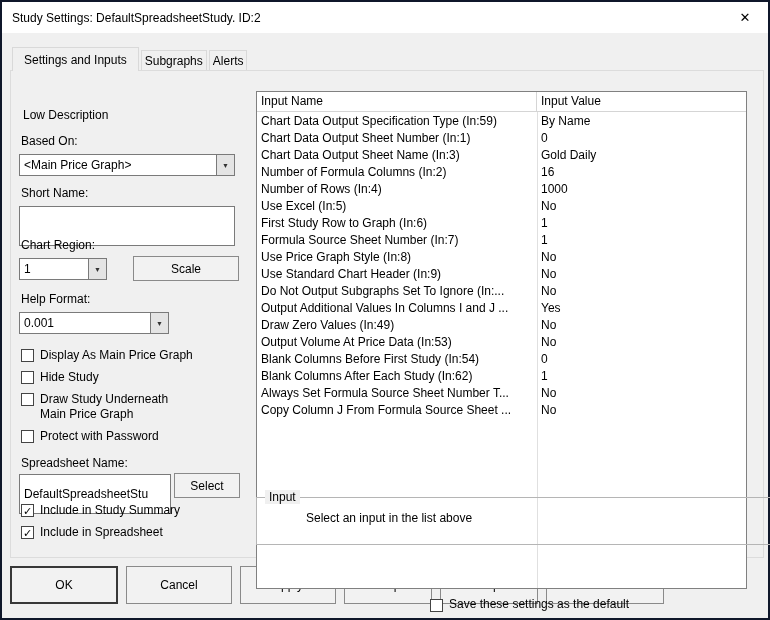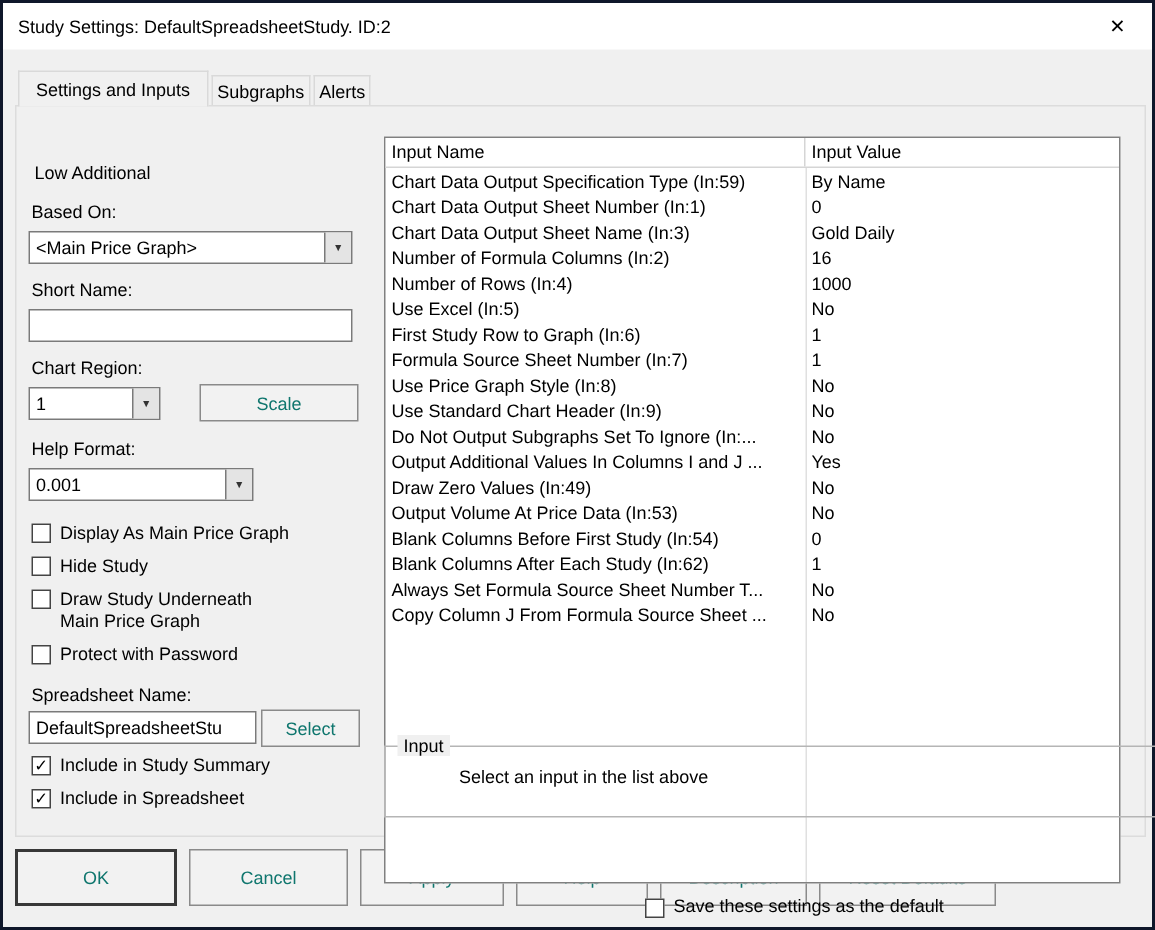"Low Additional" span.lbl { text: Additional -> Description }
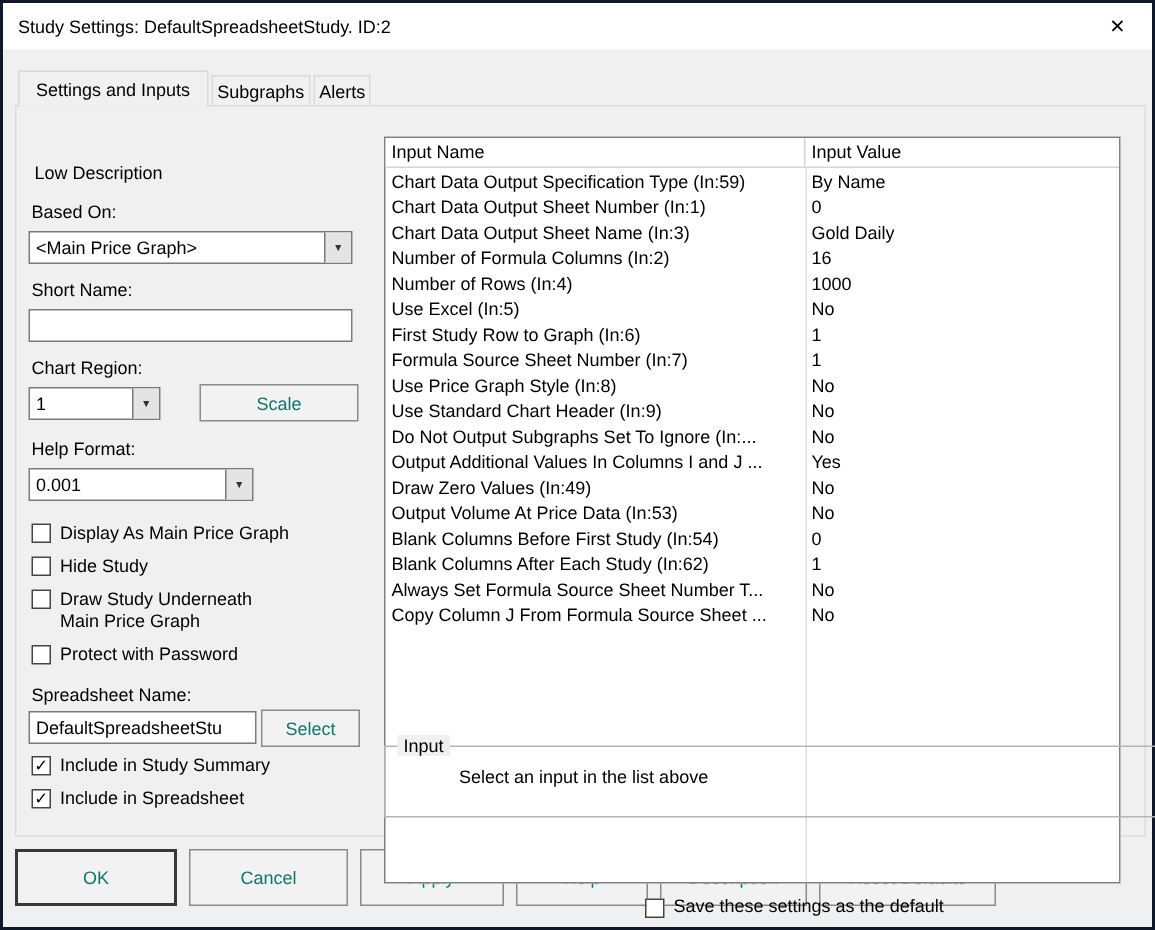"Scale" .btn { color: #0f766e -> #000000 }
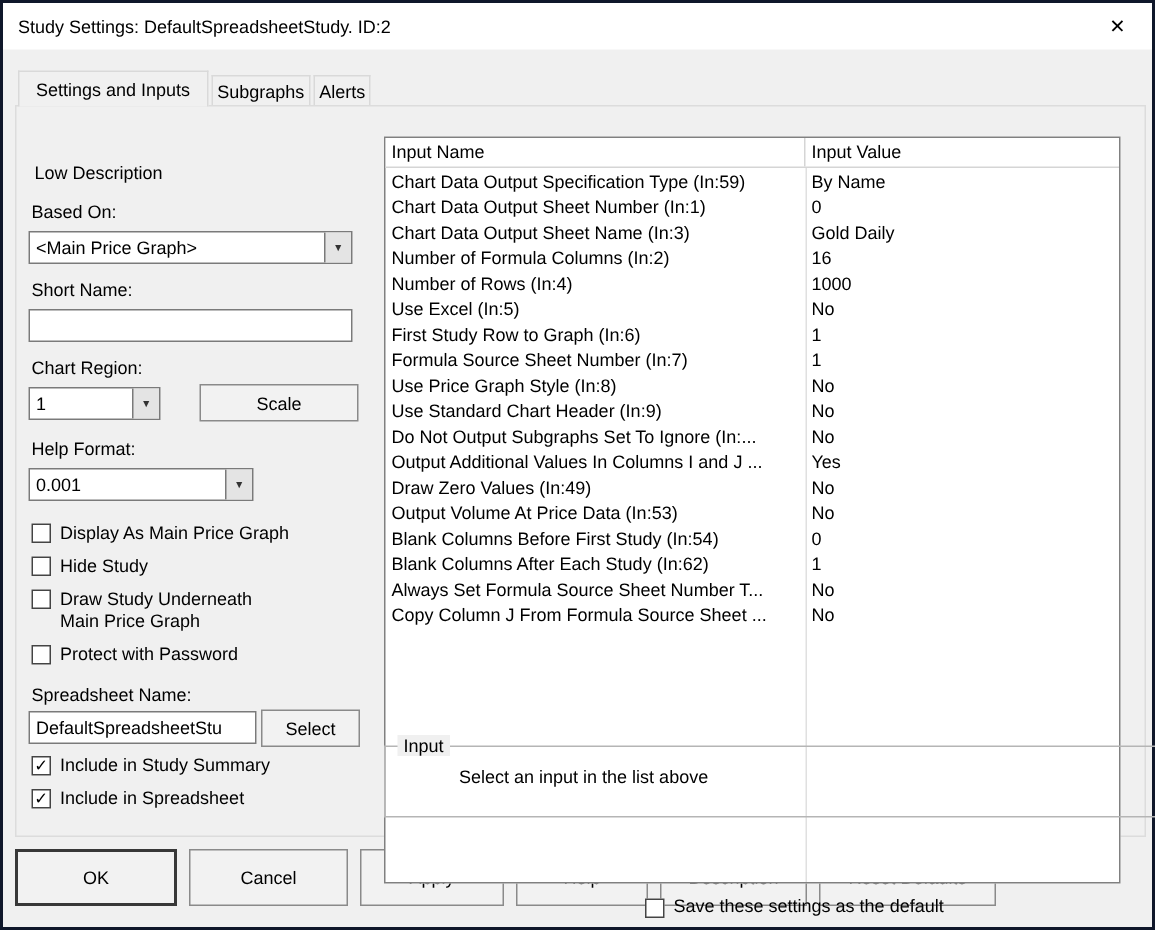"DefaultSpreadsheetStu" .txt { height: 22px -> 40px }
